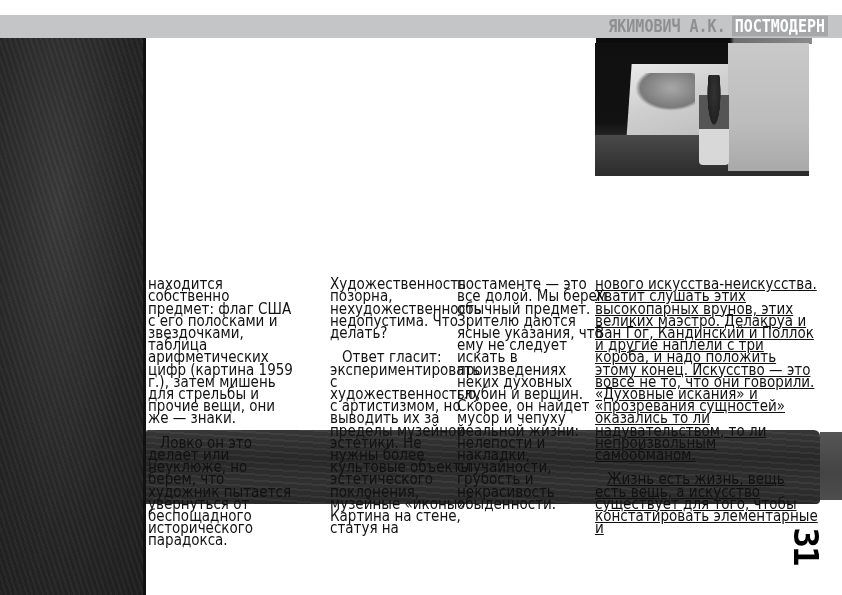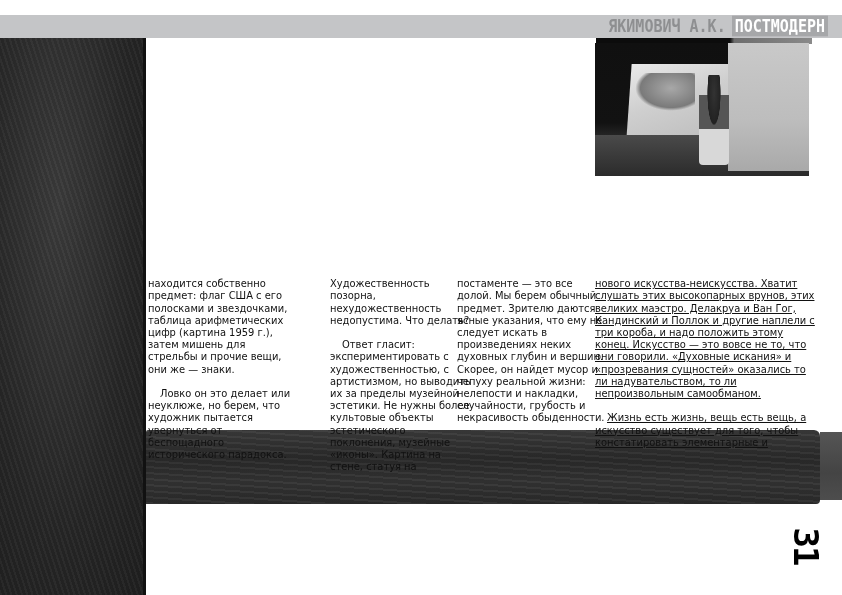"находится собственно предмет: флаг США" .col { font-size: 11px -> 15px }
